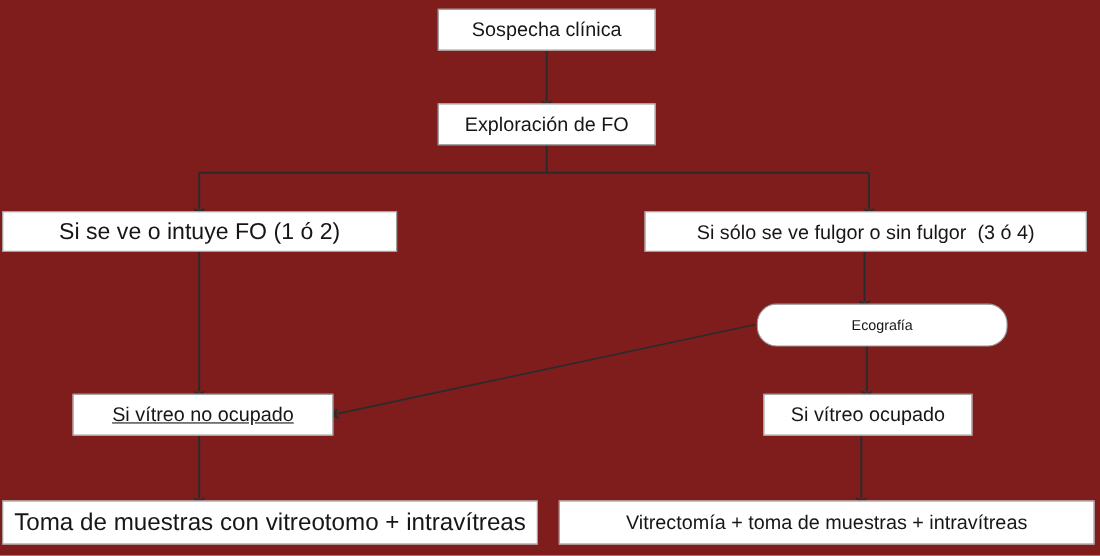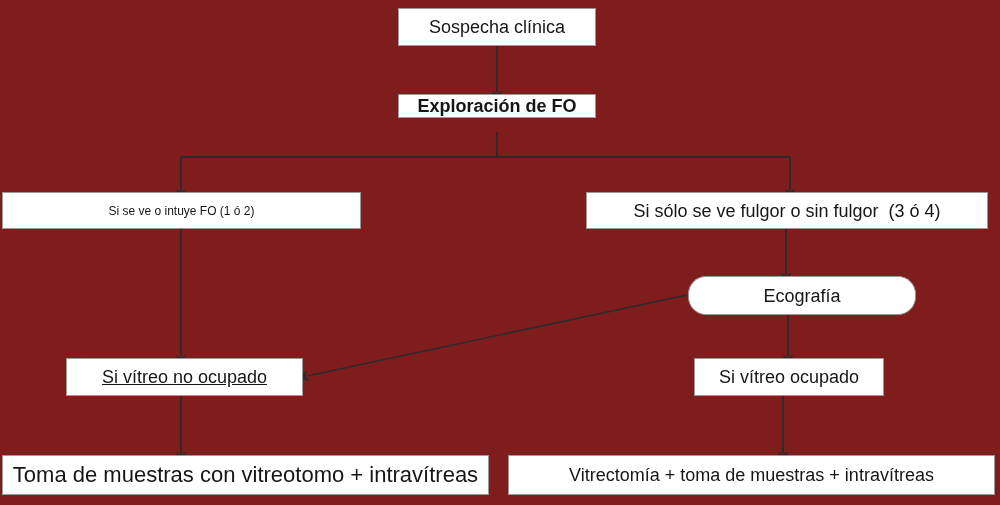"Exploración de FO" div.node { font-weight: bold -> none; height: 24px -> 38px }
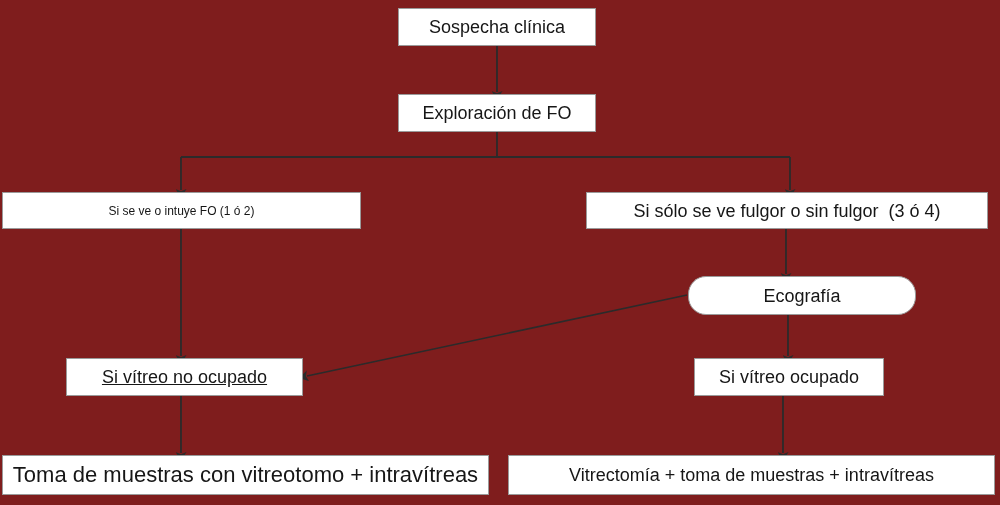"Si se ve o intuye" div.node { font-size: 12px -> 21px }
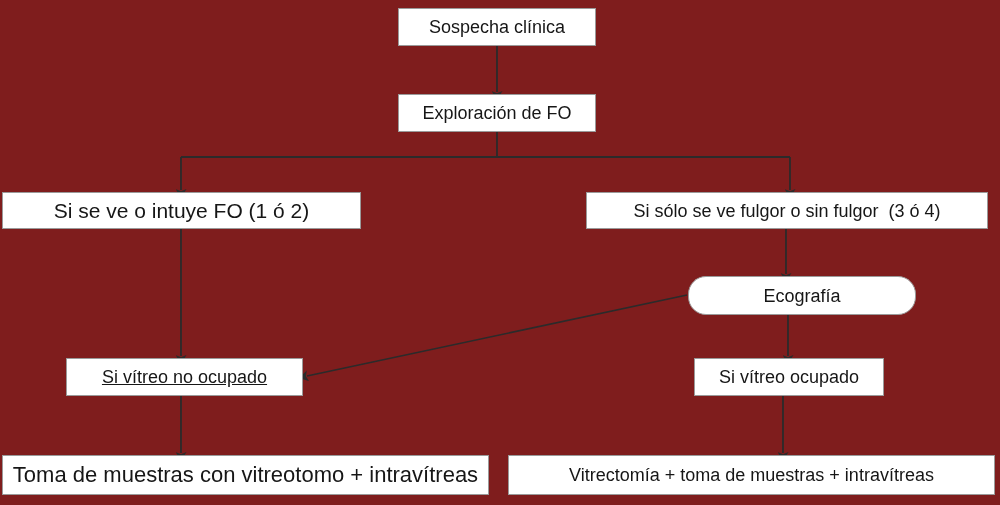"Ecografía" div.node { font-size: 18px -> 13px }
